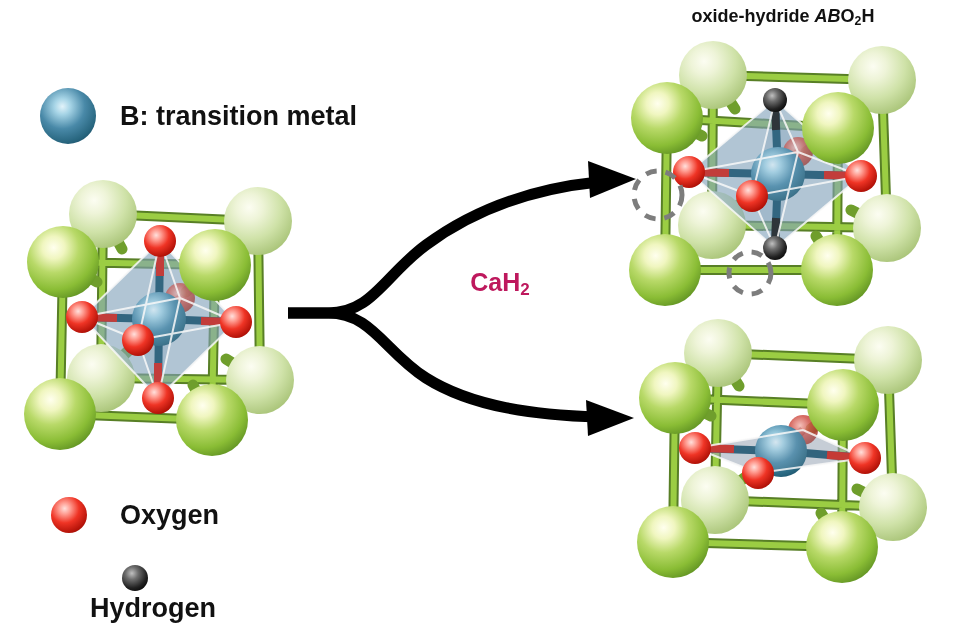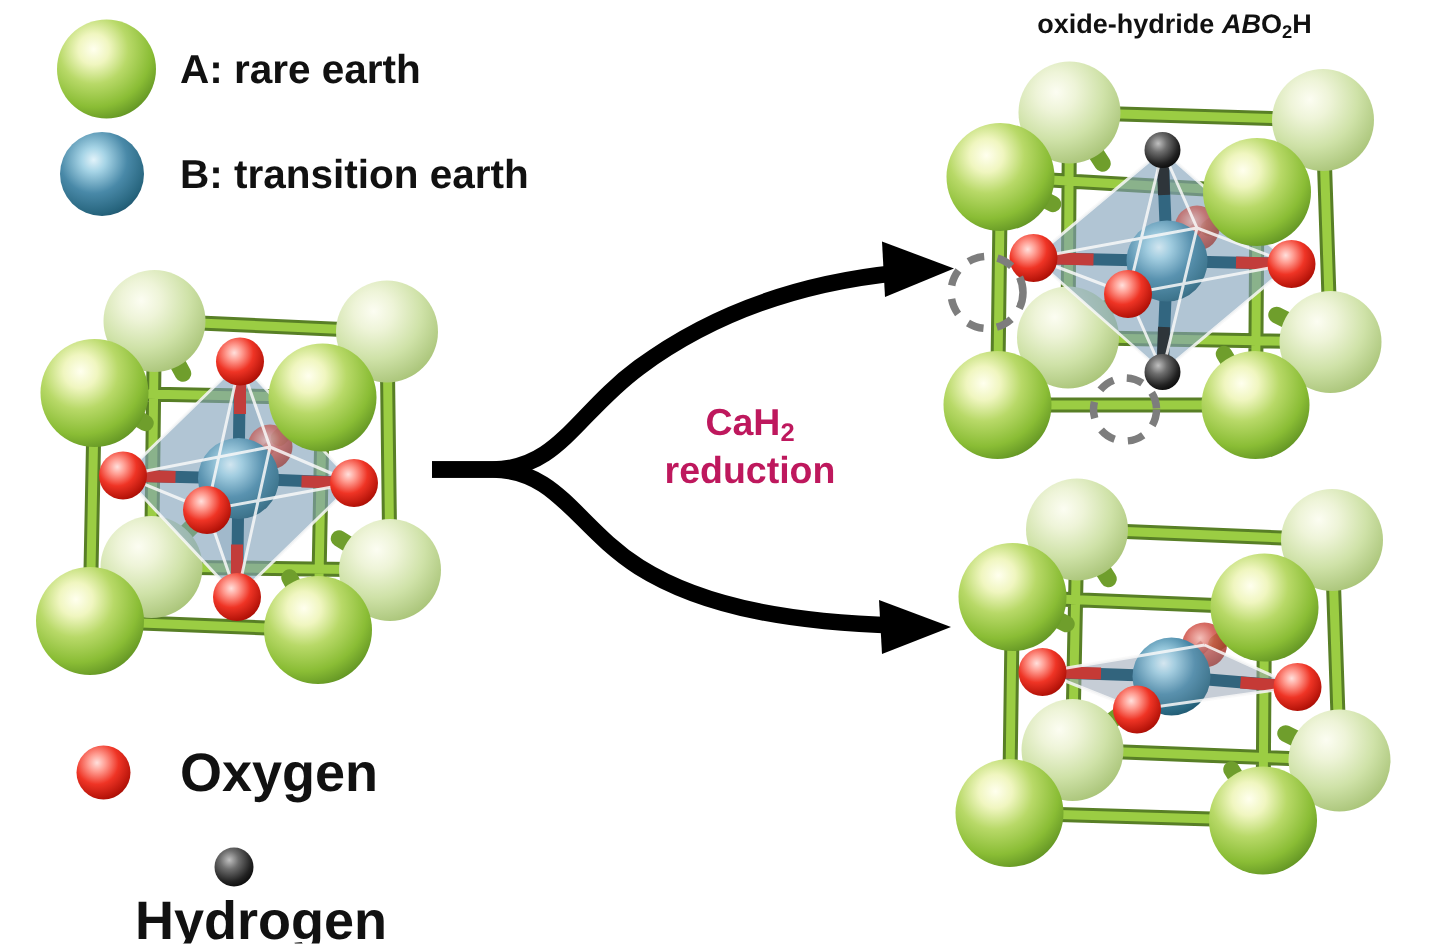"A: rare earth" div.legend-row { html: <div> <svg> <circle></circle> </svg> <span>A: rare earth</span> </div> -> none }
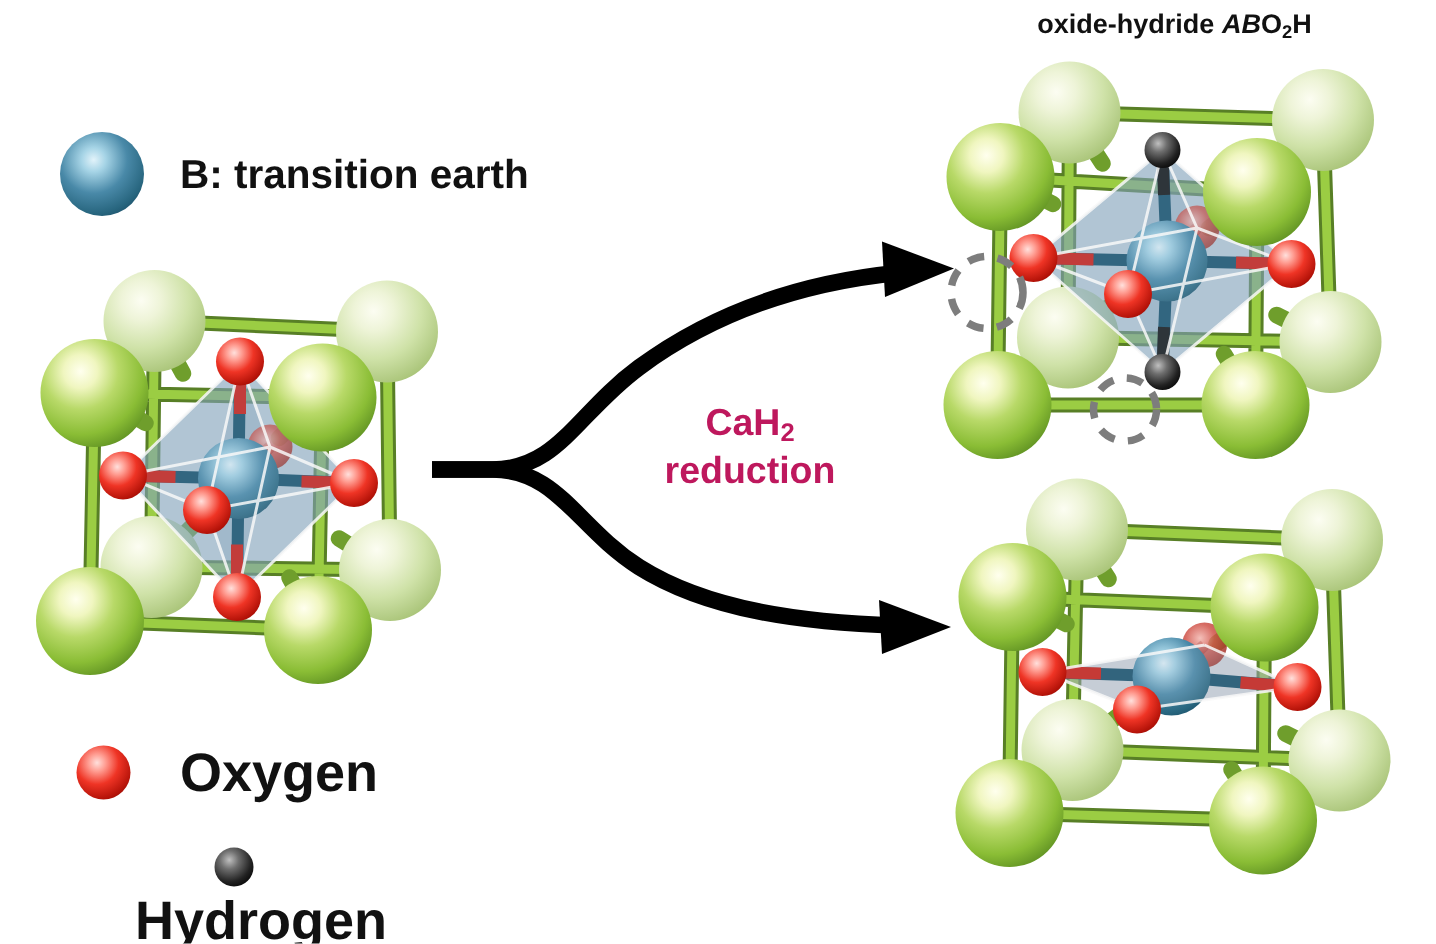"B: transition earth" span.legend-label { text: earth -> metal }
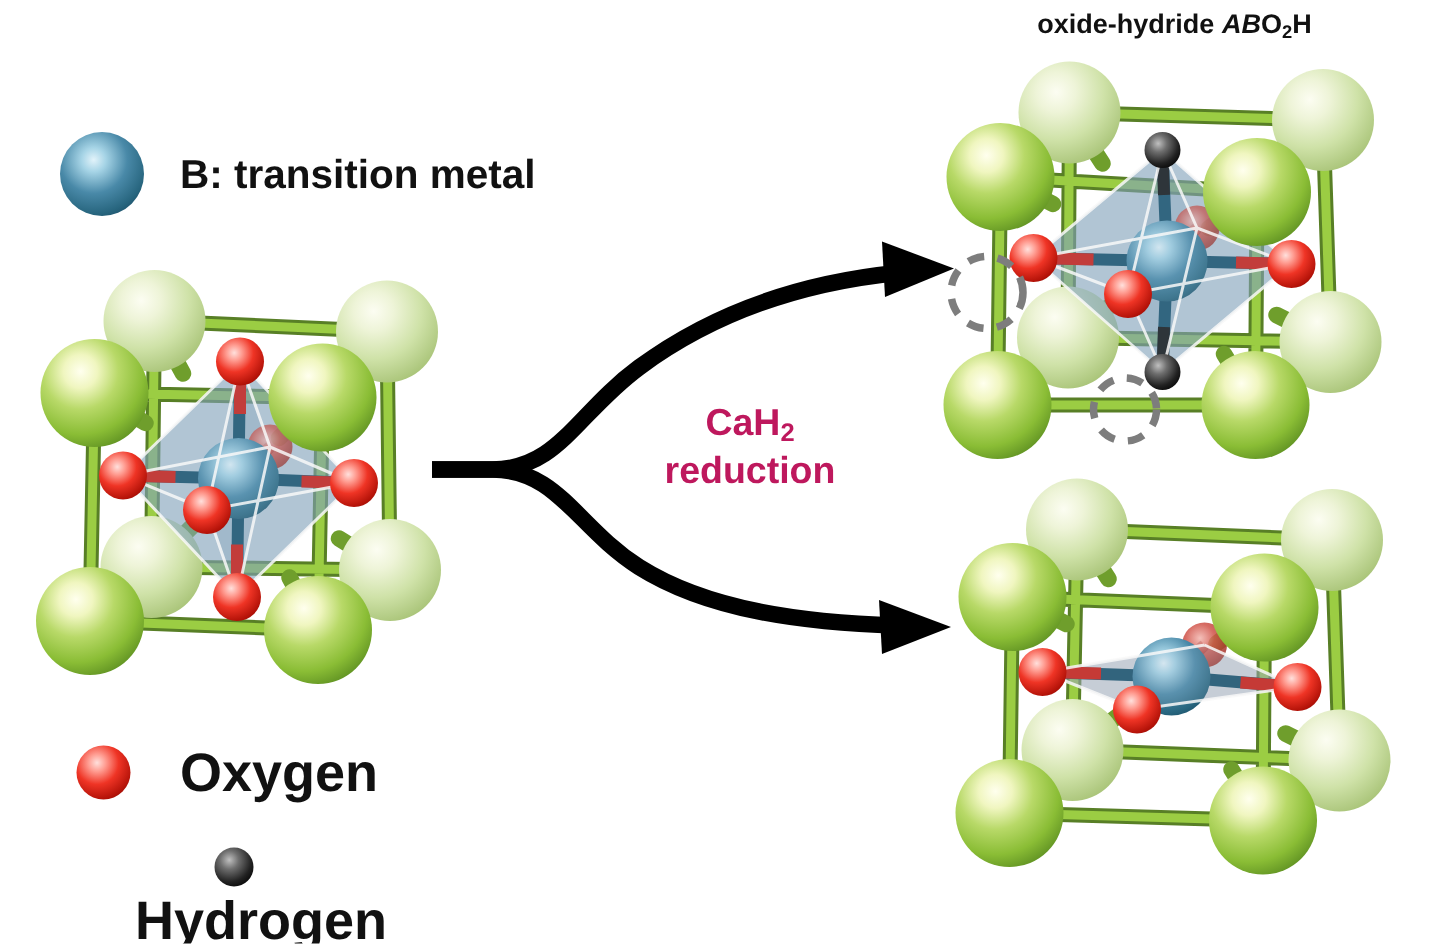"reduction" span { html: <span>reduction</span> -> none }
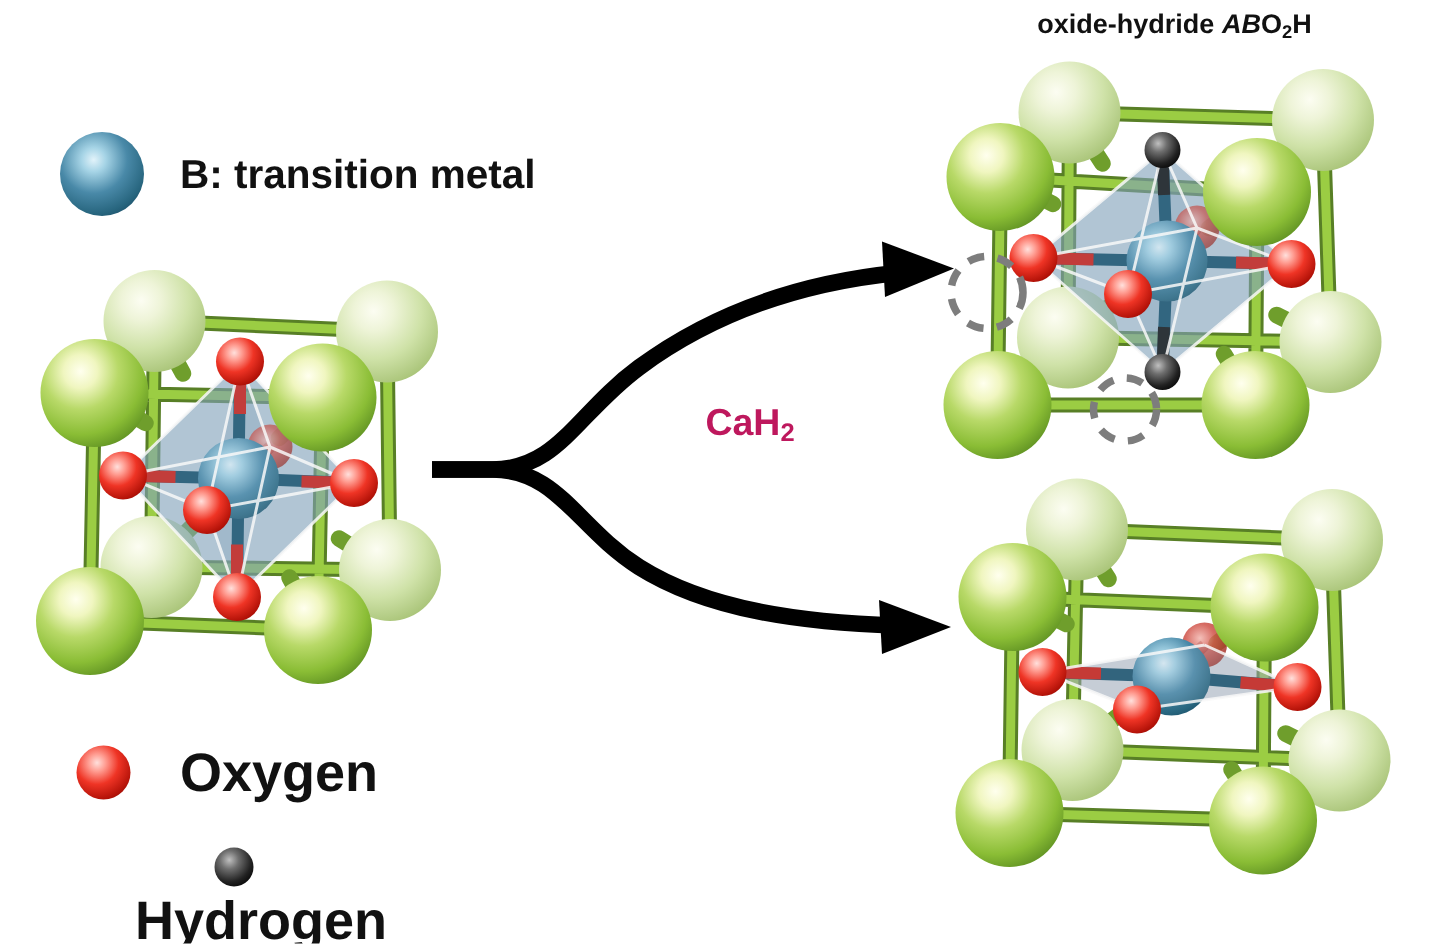"Oxygen" .legend-label.small { font-size: 36px -> 27px }
